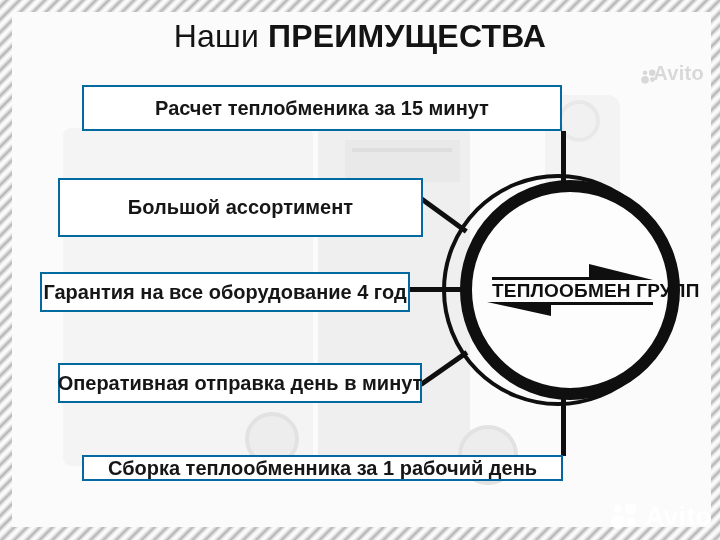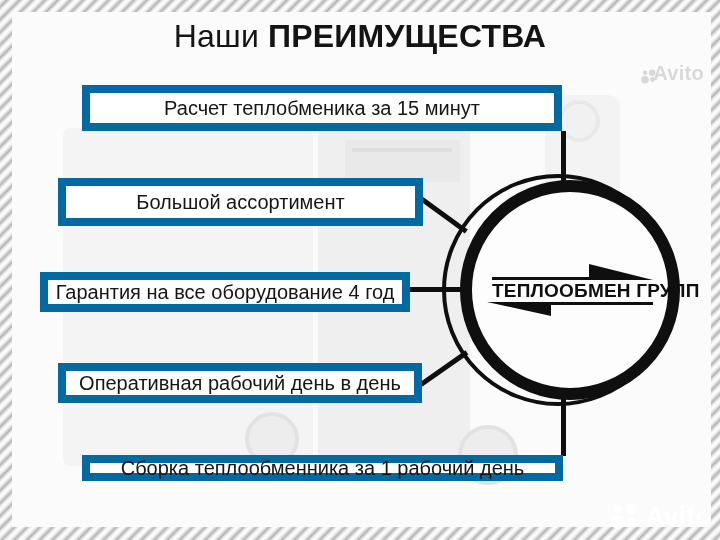"Расчет теплобменика за 15 минут" .advbox { border: 8px solid #0369a1 -> 2px solid #0369a1; font-weight: none -> bold }
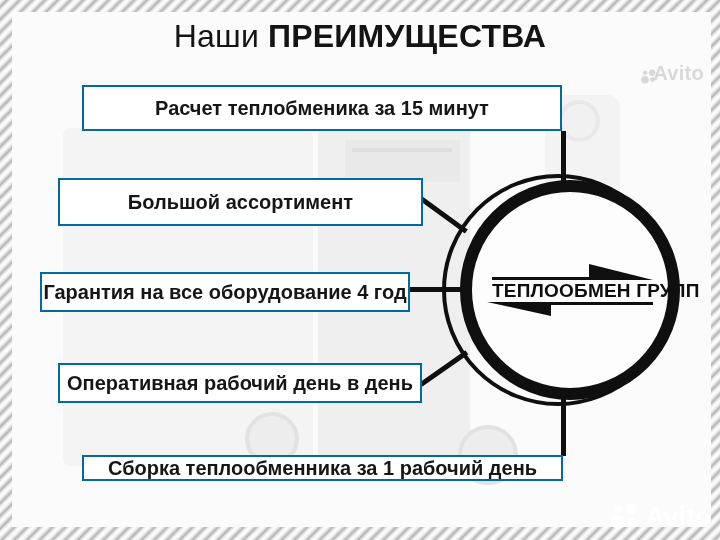"Большой ассортимент" .b2 { height: 48px -> 59px }
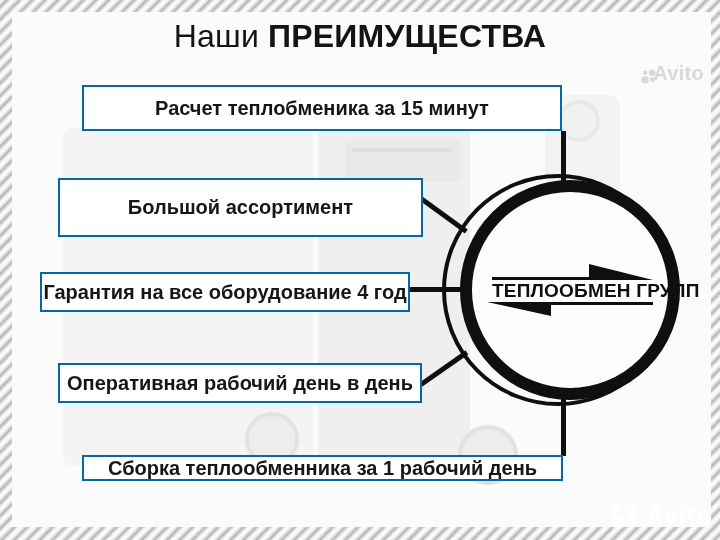"Оперативная рабочий день в день" span { text: рабочий день в день -> отправка день в минут }
